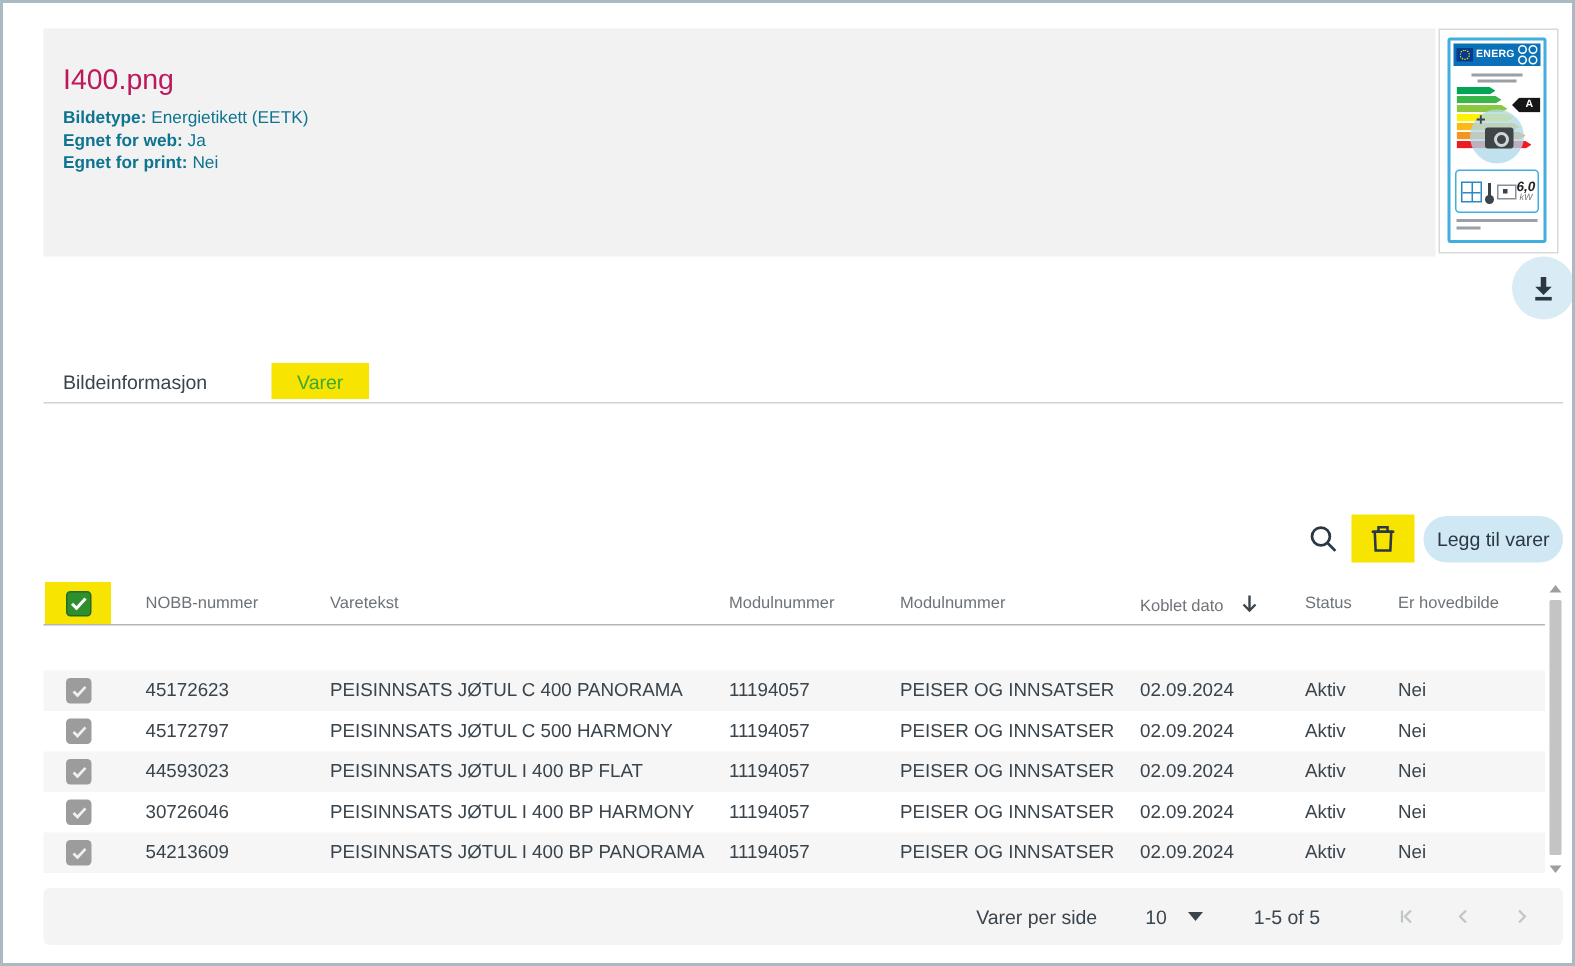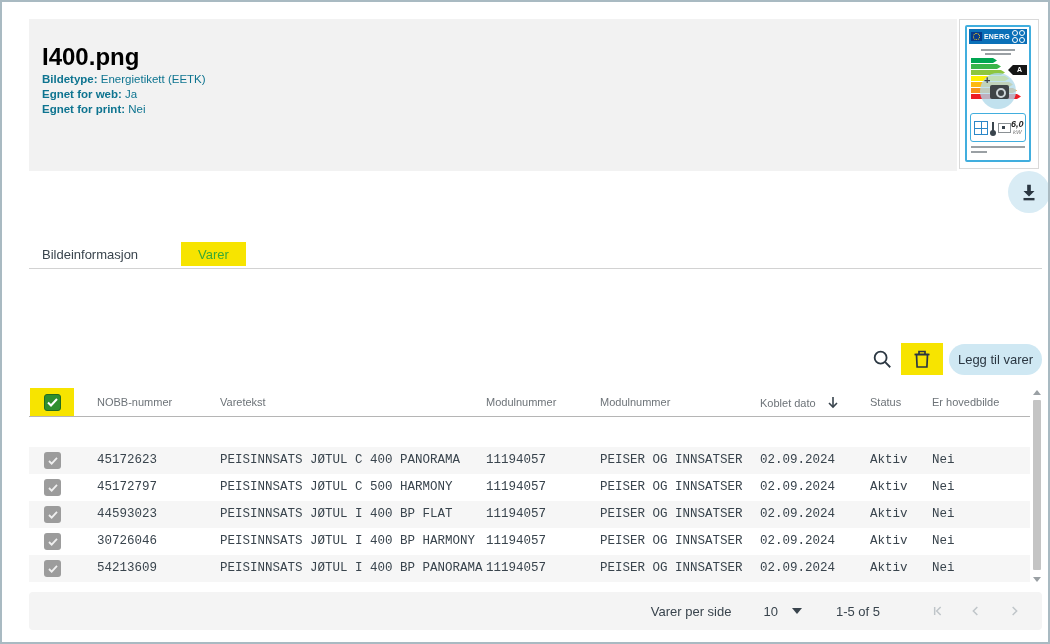"I400.png" .file-title { color: #000000 -> #be185d; font-size: 24px -> 19px; font-weight: bold -> normal }
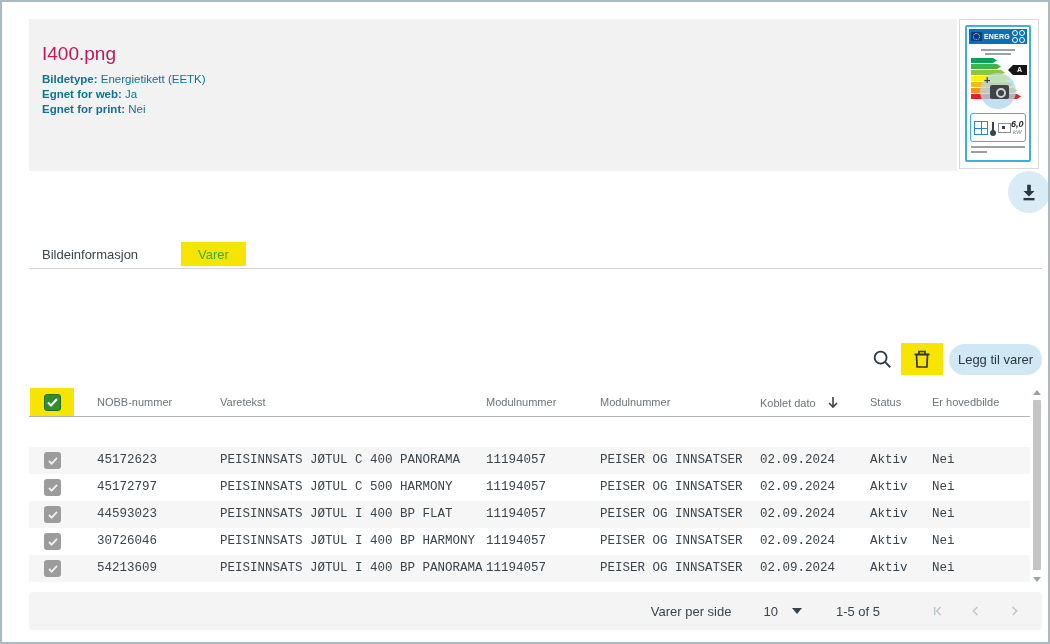"45172623" .td { font-family: Liberation Mono, monospace -> none }
